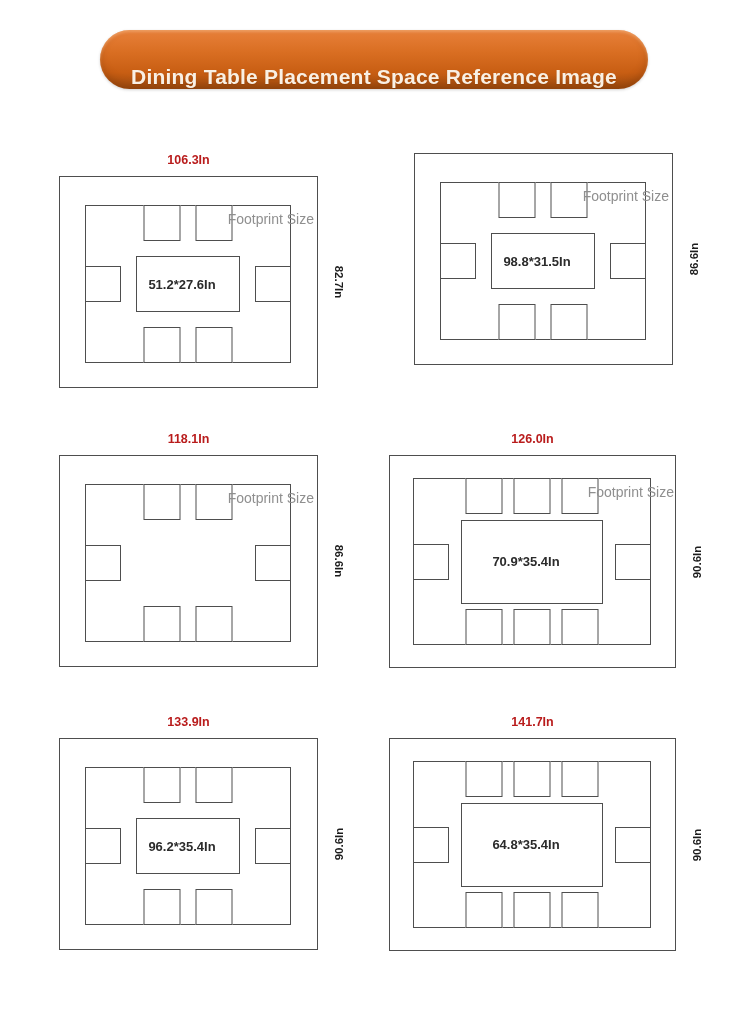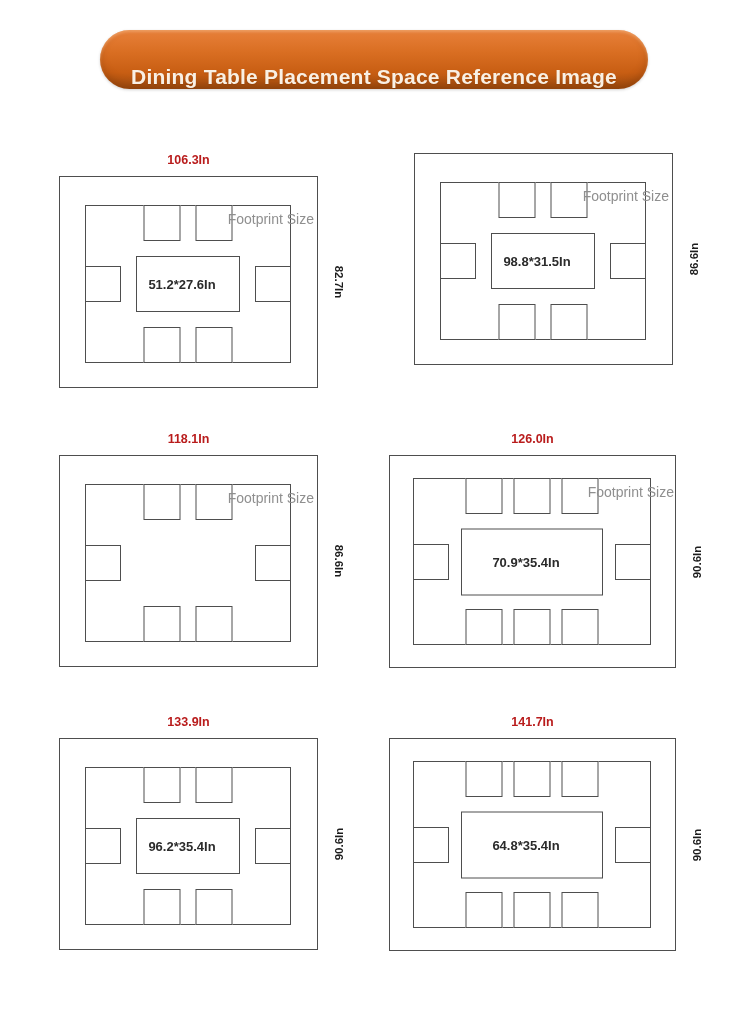"70.9*35.4In" .room-l .table-box { height: 67px -> 84px }
